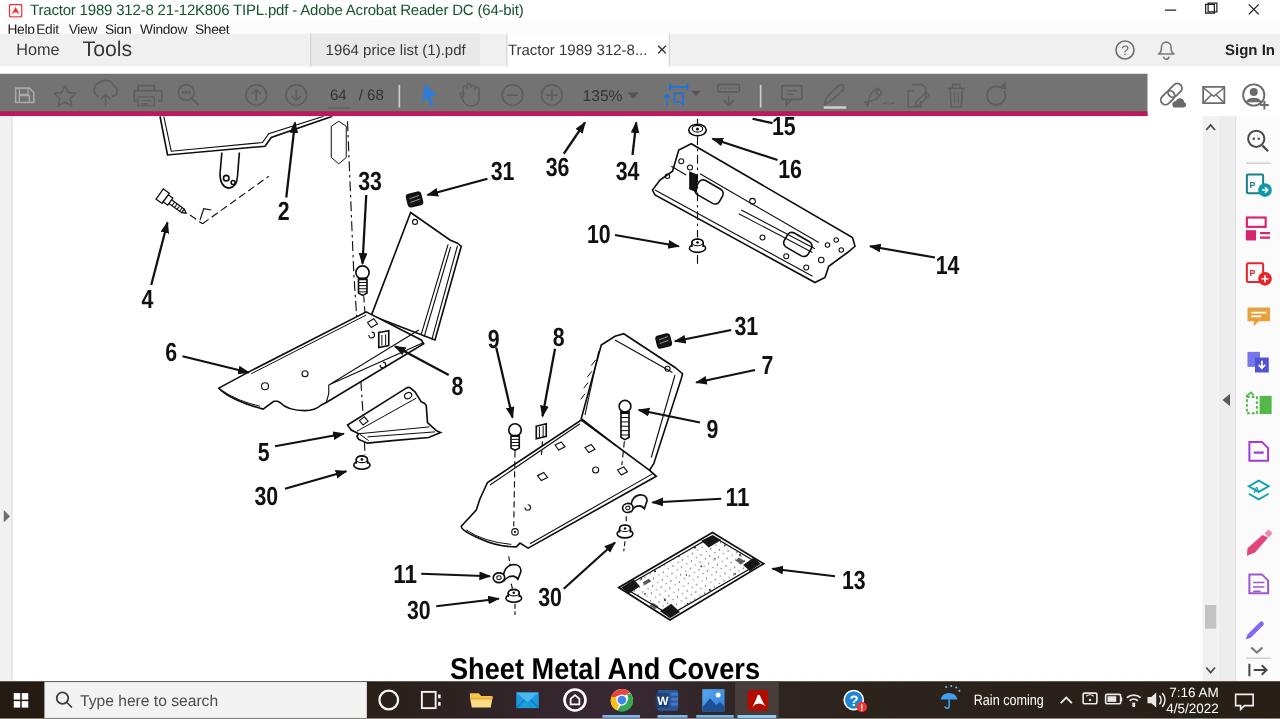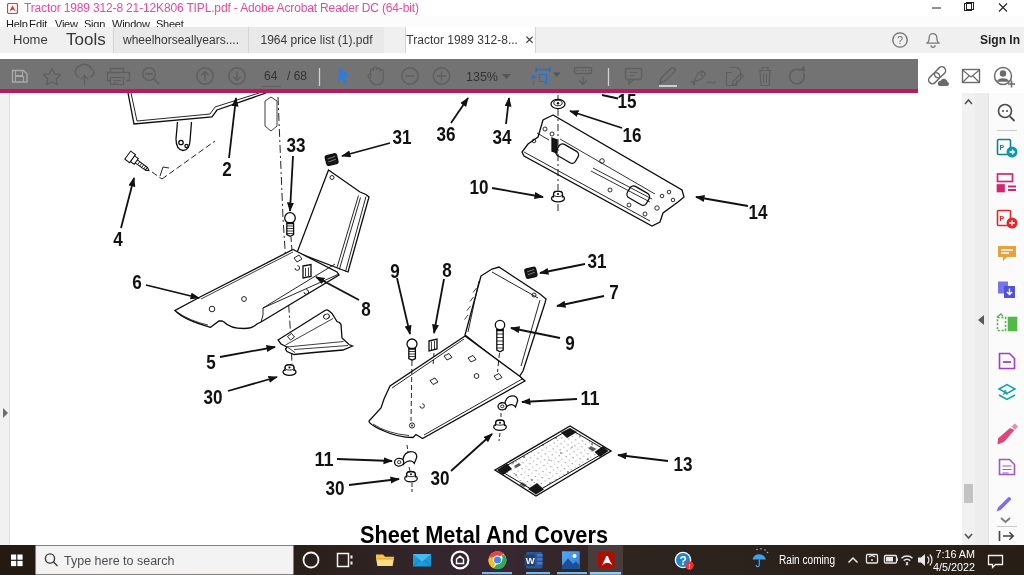"Tractor 1989 312-8 21-12K806 TIPL.pdf" #titlebar .ttext { color: #ec4899 -> #14532d }
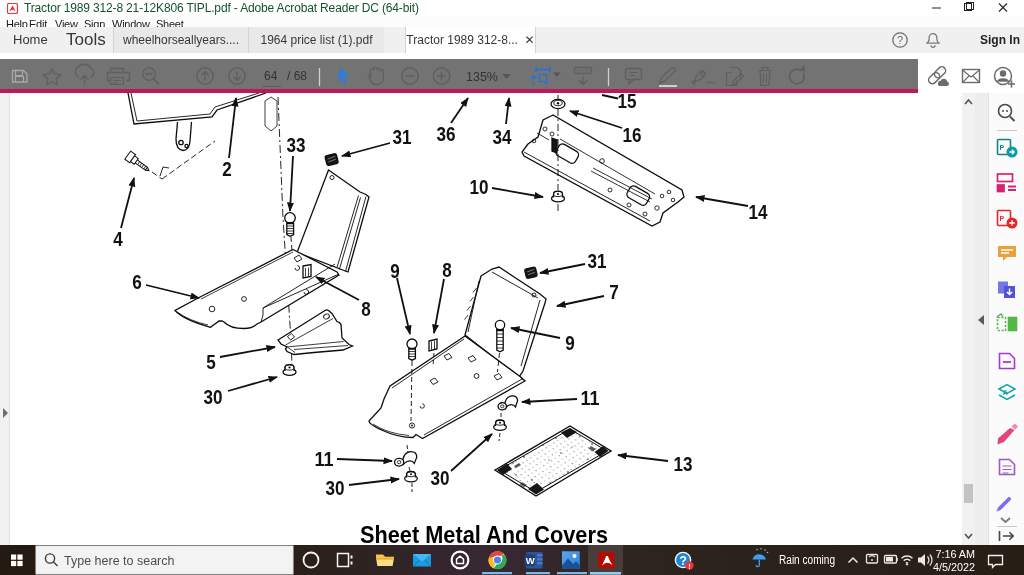"wheelhorseallyears...." div.tab { html: <div>wheelhorseallyears....</div> -> none }
